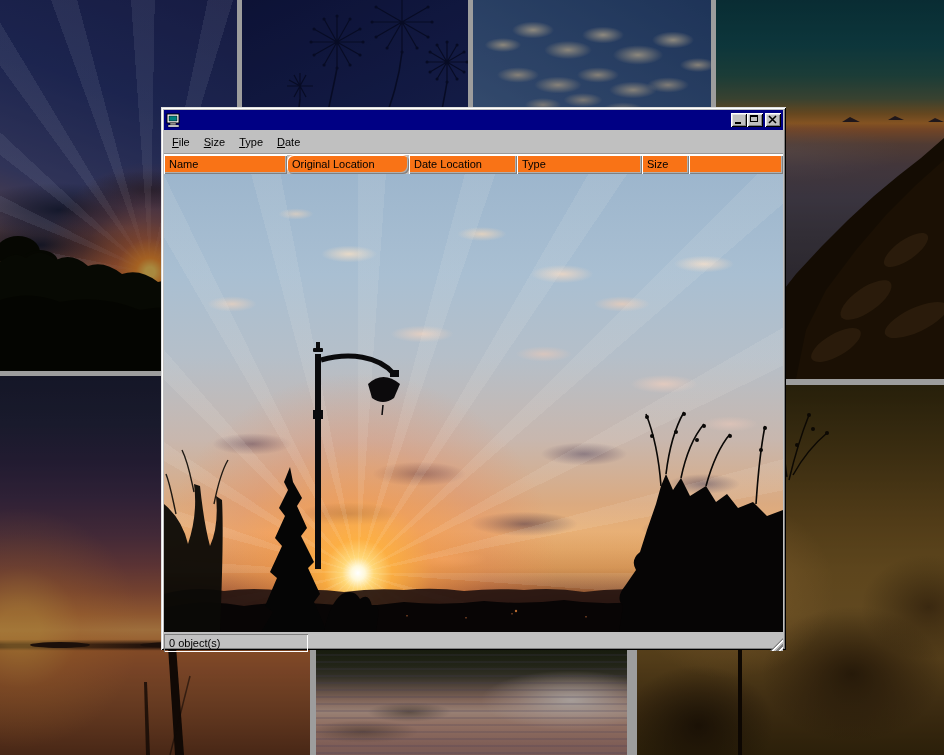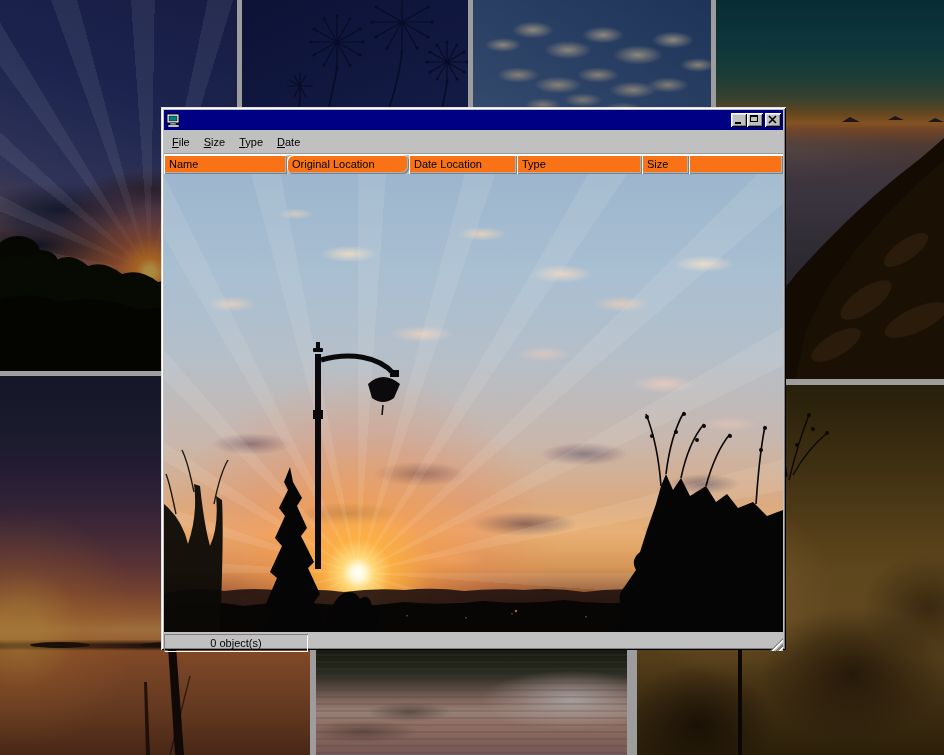"0 object(s)" .statusbar { text-align: center -> none }
